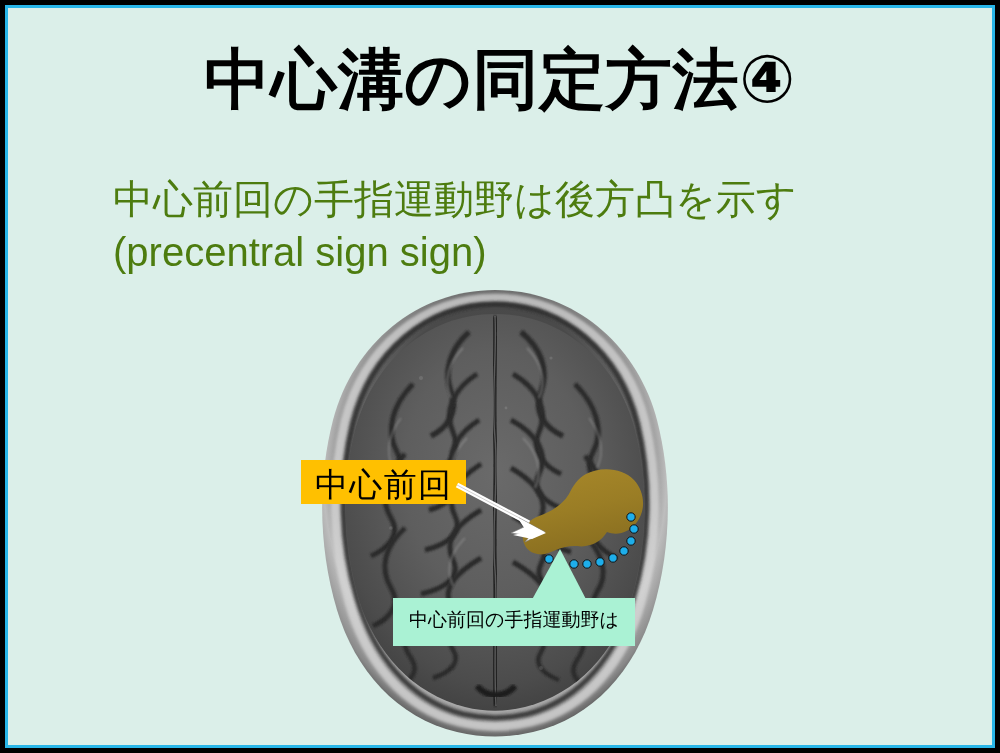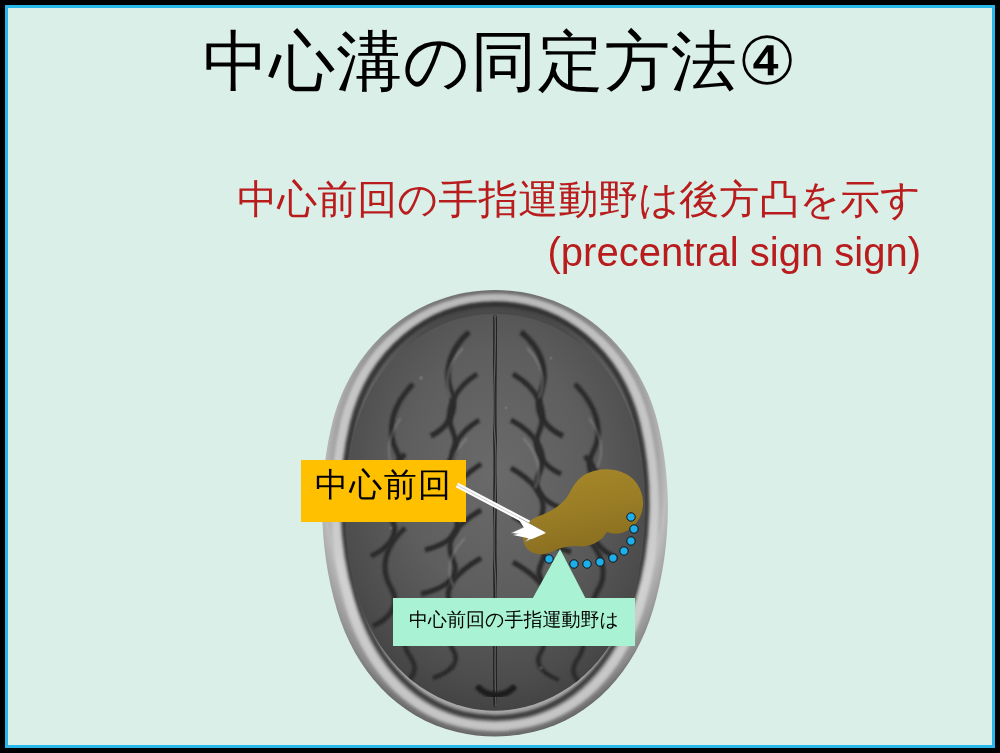"中心溝の同定方法④" .title { font-weight: 400 -> 700; top: 22px -> 40px }
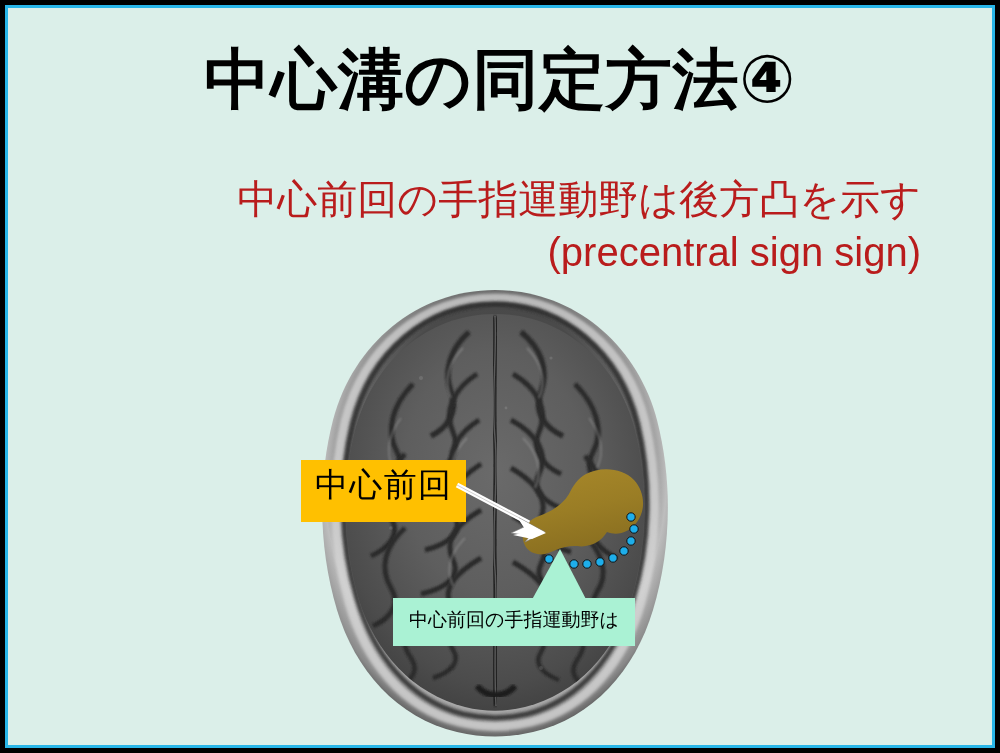"中心前回の手指運動野は後方凸を示す" .subtitle { color: #b91c1c -> #4d7c0f; left: 96px -> 108px; text-align: right -> none }
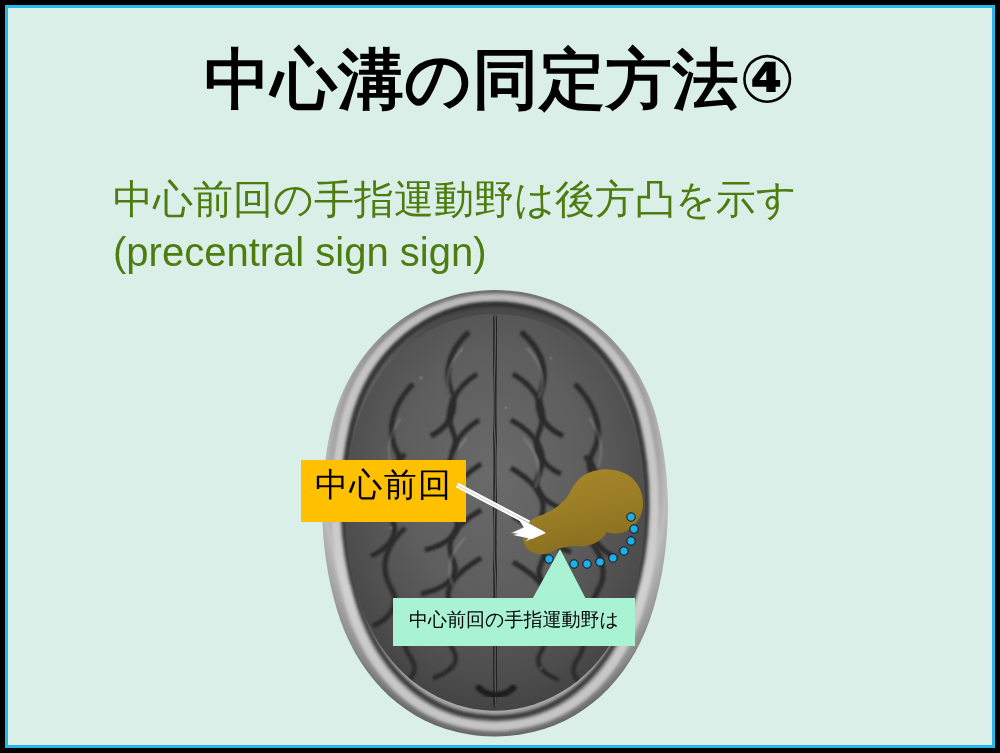"中心前回" .label-box { padding: 6px 14px 18px 14px -> 6px 14px 0 14px }
